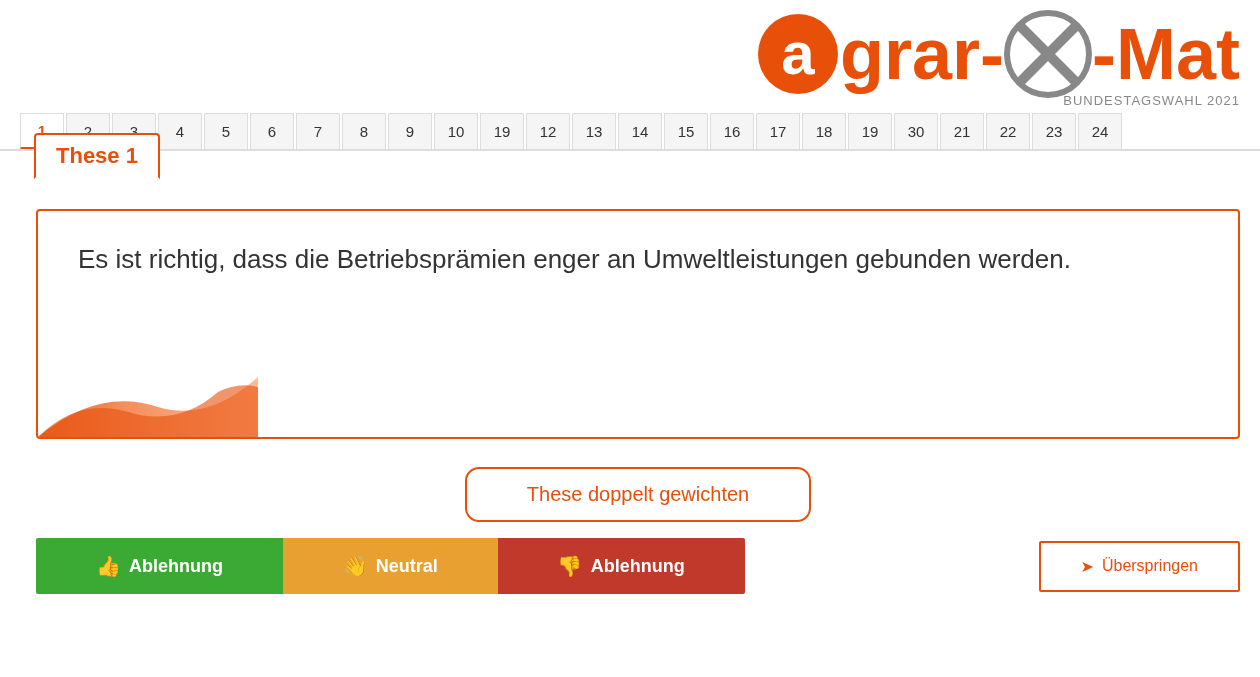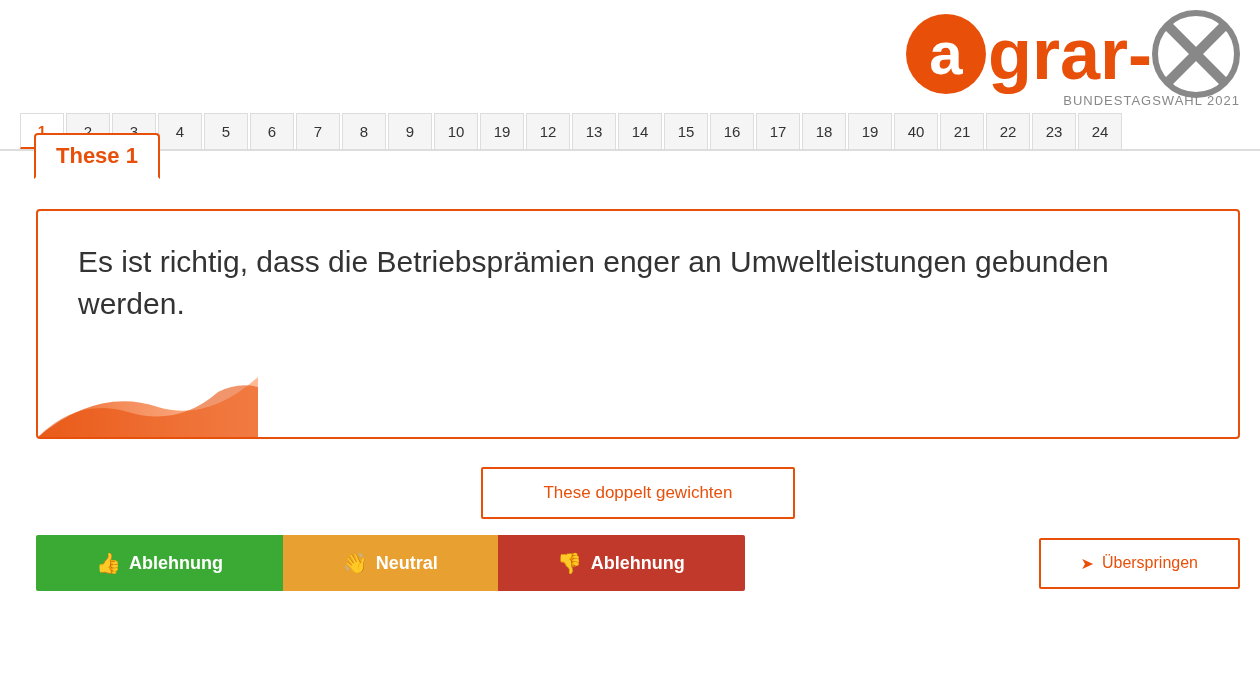"-Mat" span { html: none -> <span>-Mat</span> }
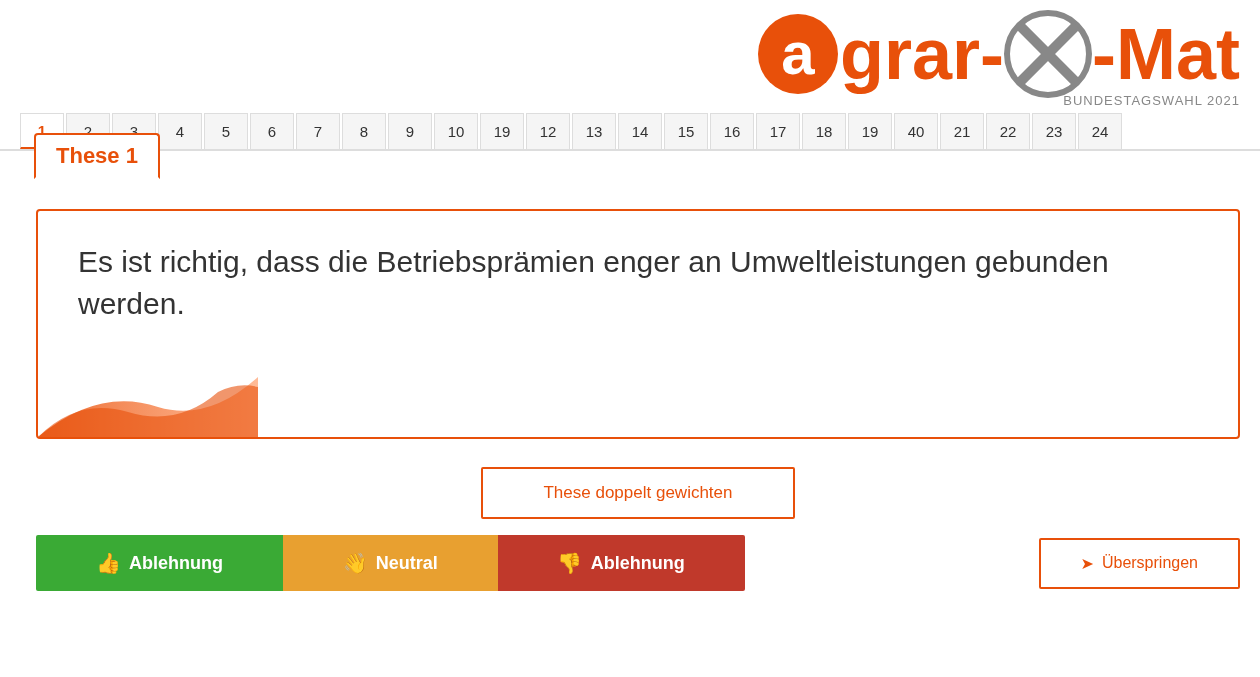"40" a.tab-item { text: 40 -> 30 }
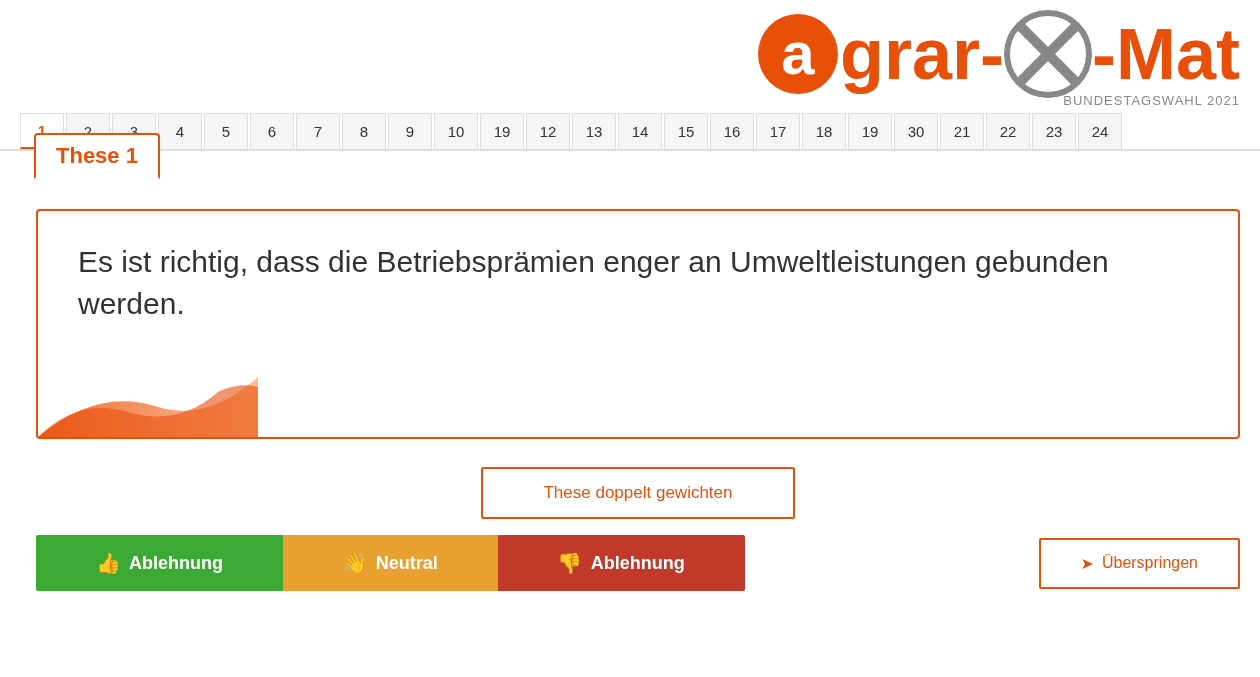"Es ist richtig, dass die" .these-text { font-size: 30px -> 26px }
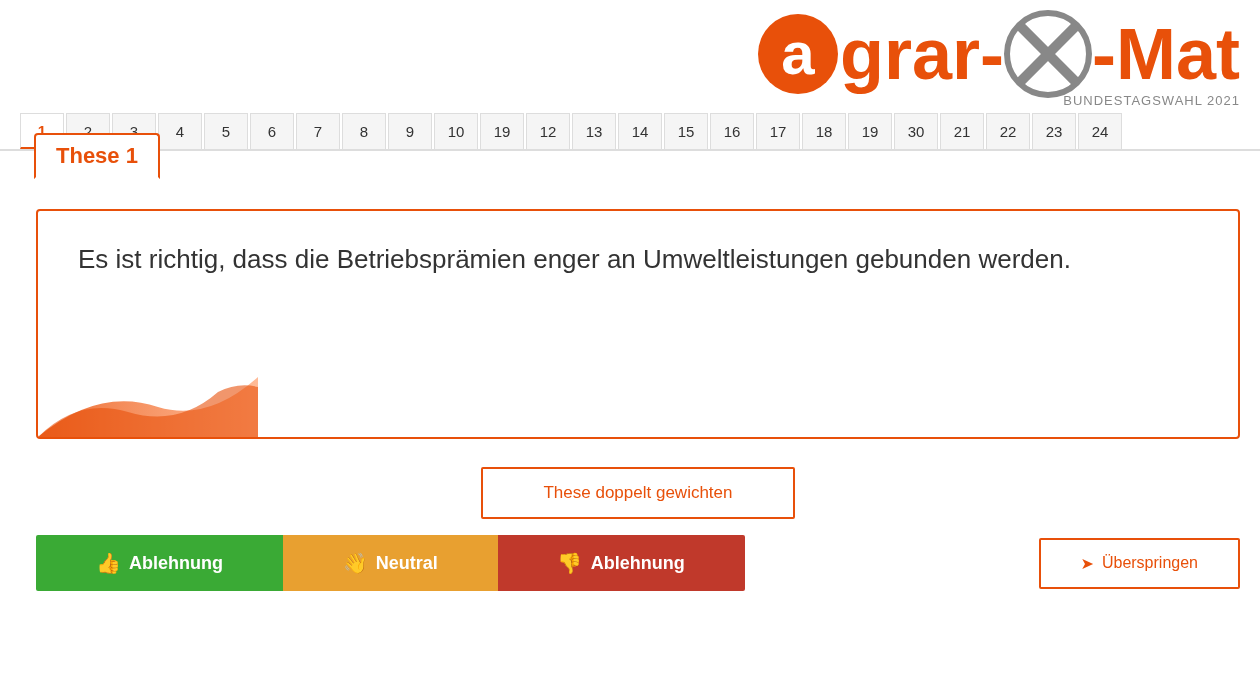"These doppelt gewichten" .double-weight-btn { border-radius: 2px -> 14px; font-size: 17px -> 20px }
